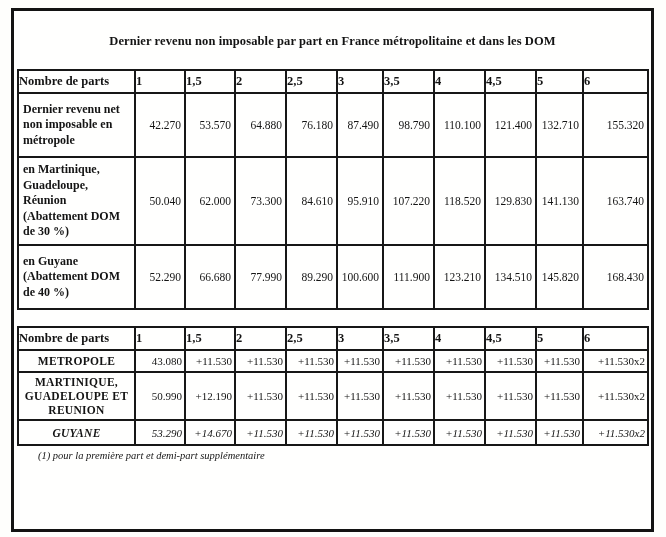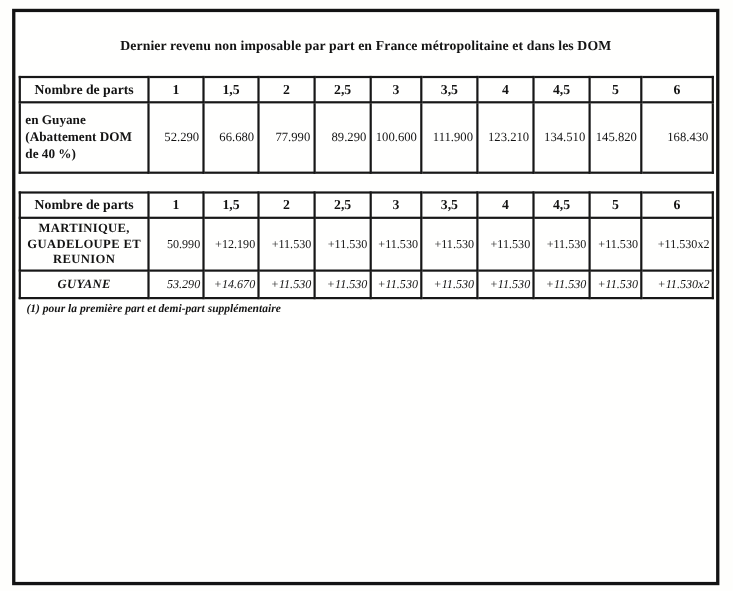"Nombre de parts" th.corner, th.num { text-align: center -> left }
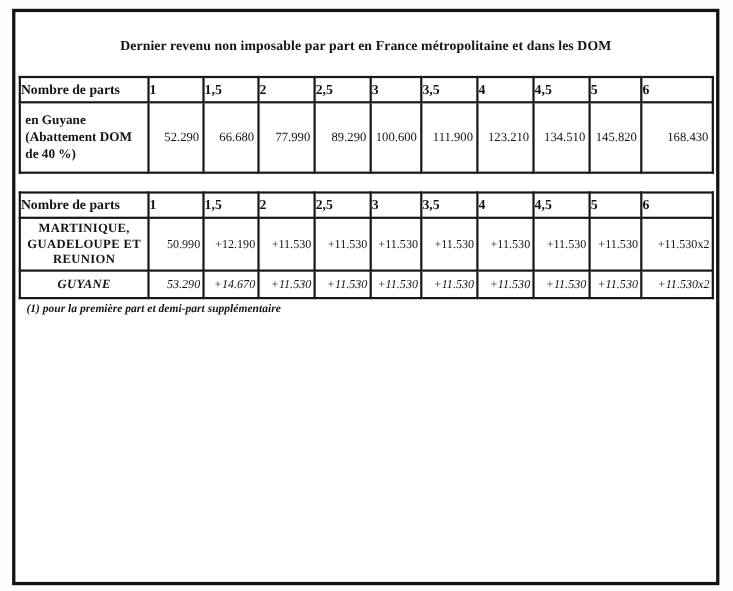"Dernier revenu net non imposable" tr.r1 { html: none -> <tr> <td>Dernier revenu net non imposable en métropole</td> <td>42.270</td> <td>53.570</td> <td>64.880</td> <td>76.180</td> <td>87.490</td> <td>98.790</td> <td>110.100</td> <td>121.400</td> <td>132.710</td> <td>155.320</td> </tr> }
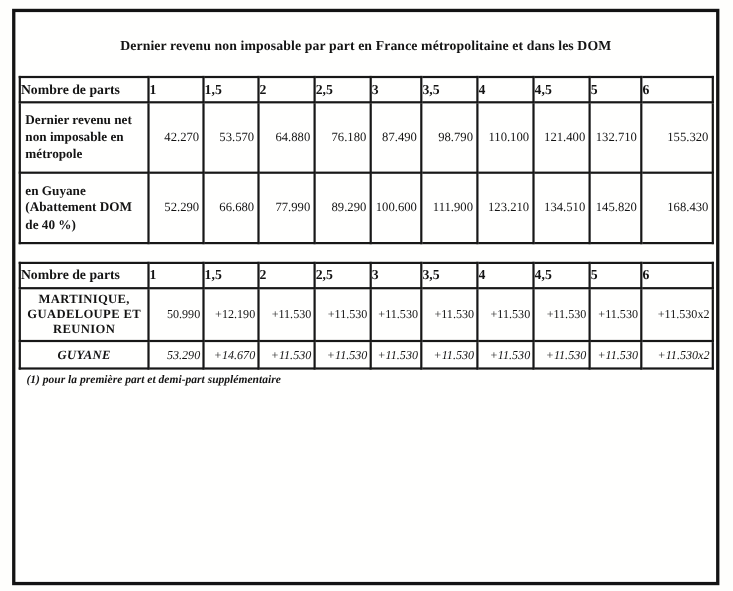"en Martinique, Guadeloupe, Réunion" tr.r2 { html: none -> <tr> <td>en Martinique, Guadeloupe, Réunion (Abattement DOM de 30 %)</td> <td>50.040</td> <td>62.000</td> <td>73.300</td> <td>84.610</td> <td>95.910</td> <td>107.220</td> <td>118.520</td> <td>129.830</td> <td>141.130</td> <td>163.740</td> </tr> }
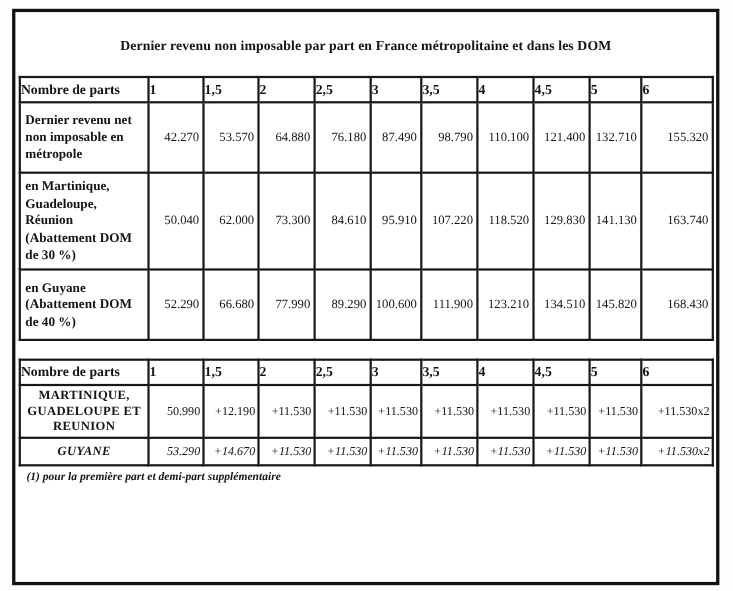"METROPOLE" tr.s1 { html: none -> <tr> <td>METROPOLE</td> <td>43.080</td> <td>+11.530</td> <td>+11.530</td> <td>+11.530</td> <td>+11.530</td> <td>+11.530</td> <td>+11.530</td> <td>+11.530</td> <td>+11.530</td> <td>+11.530x2</td> </tr> }
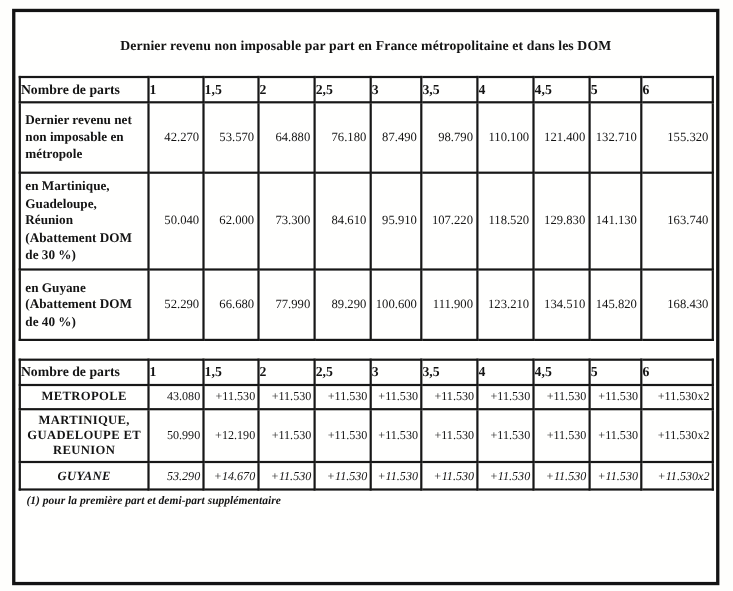"(1) pour la première part" .footnote { font-weight: bold -> none; margin: 4px 0 0 10px -> 4px 0 0 24px }
